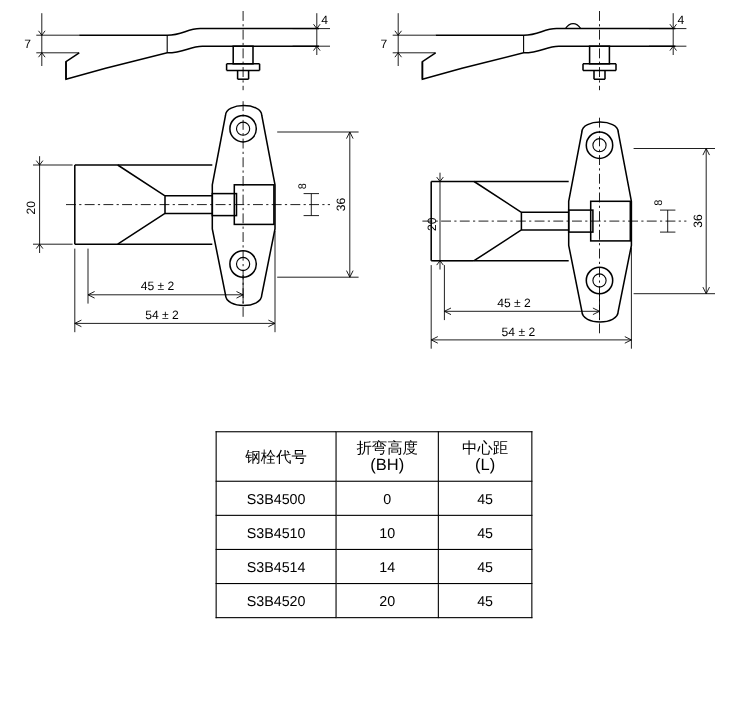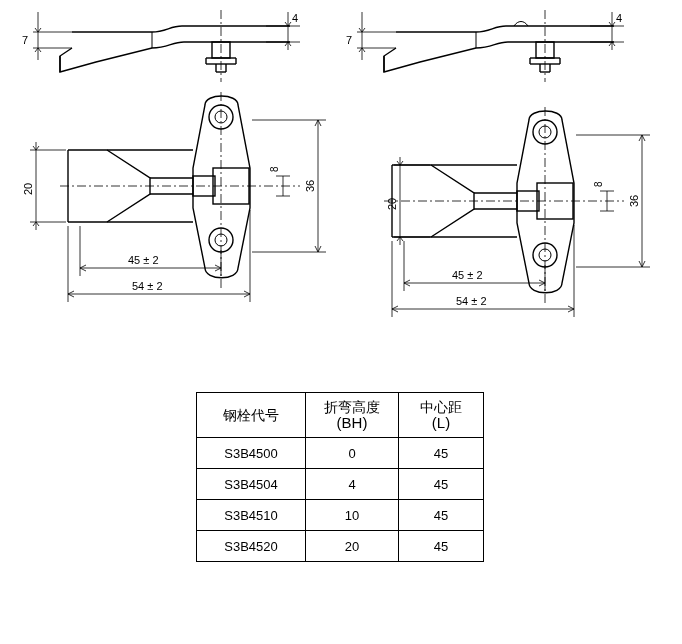"S3B4504" tr { html: <tr> <td>S3B4504</td> <td>4</td> <td>45</td> </tr> -> none }
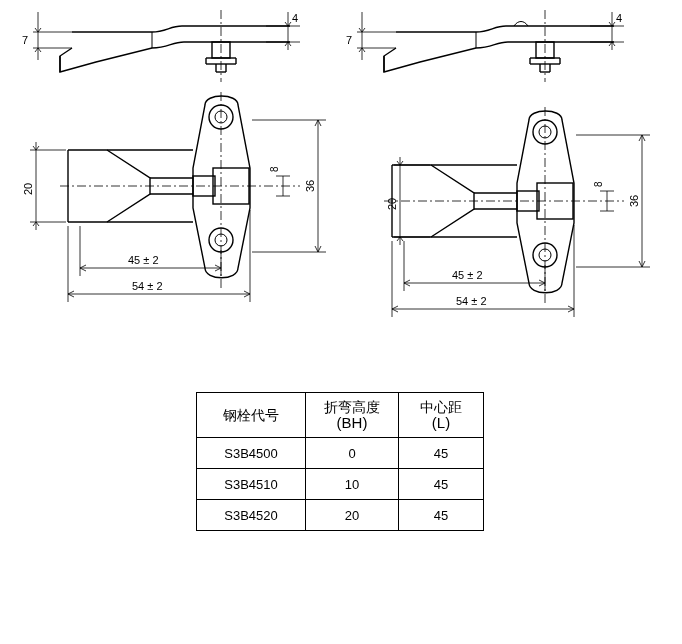"S3B4514" tr { html: none -> <tr> <td>S3B4514</td> <td>14</td> <td>45</td> </tr> }
